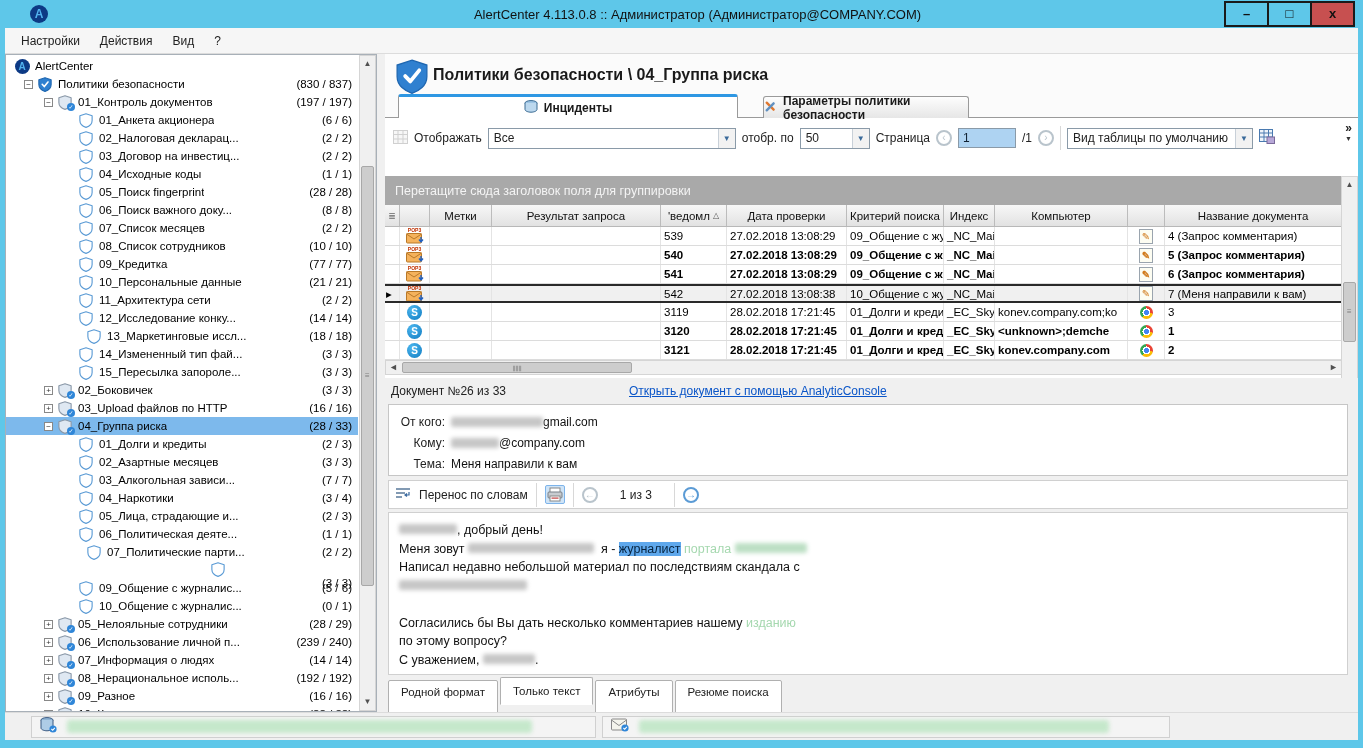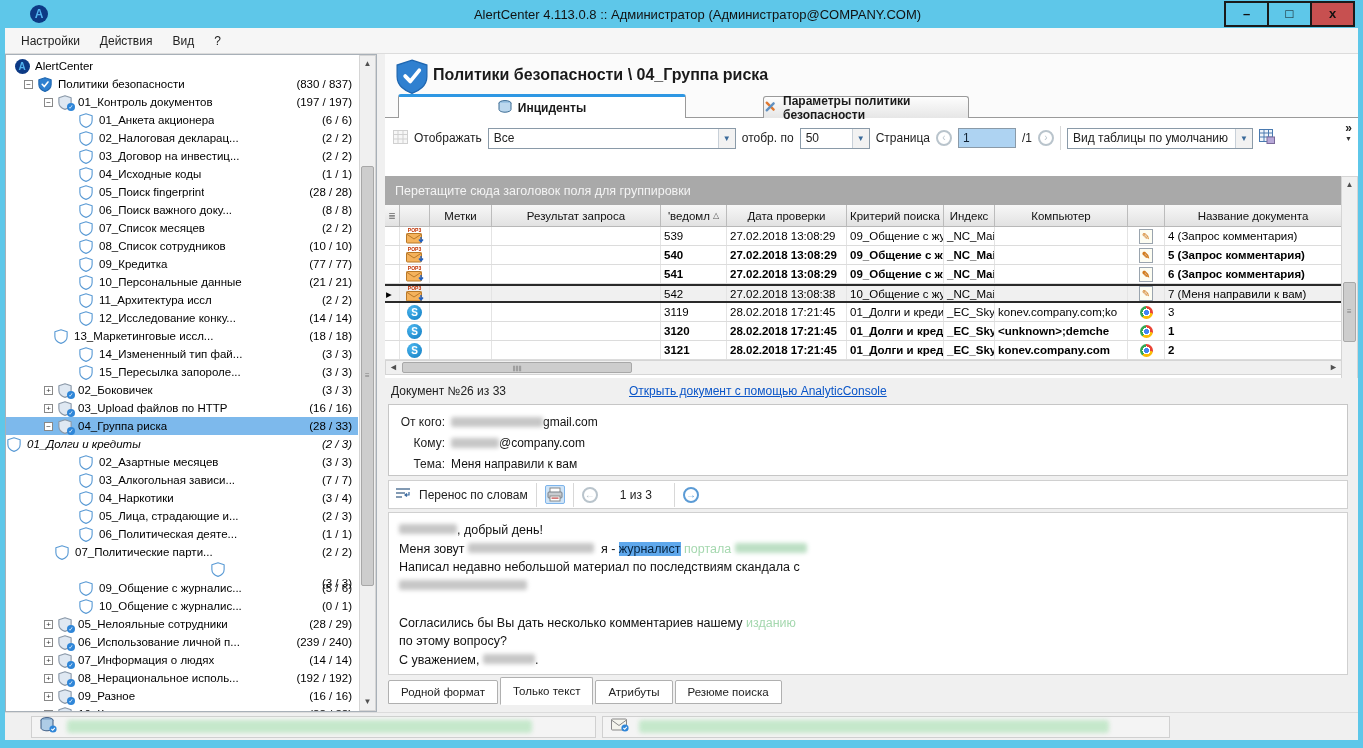"Инциденты" div.main-tab { width: 288px -> 340px }
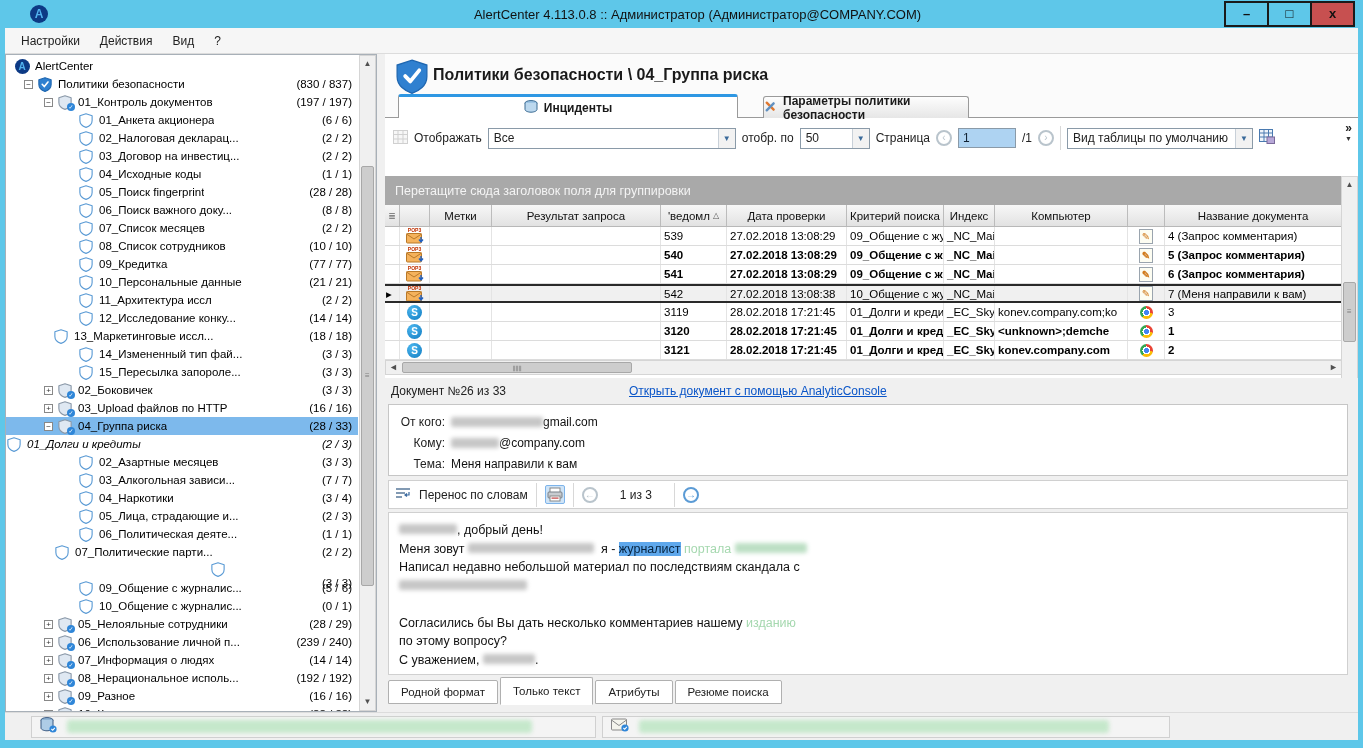"11_Архитектура иссл" span.lbl { text: иссл -> сети }
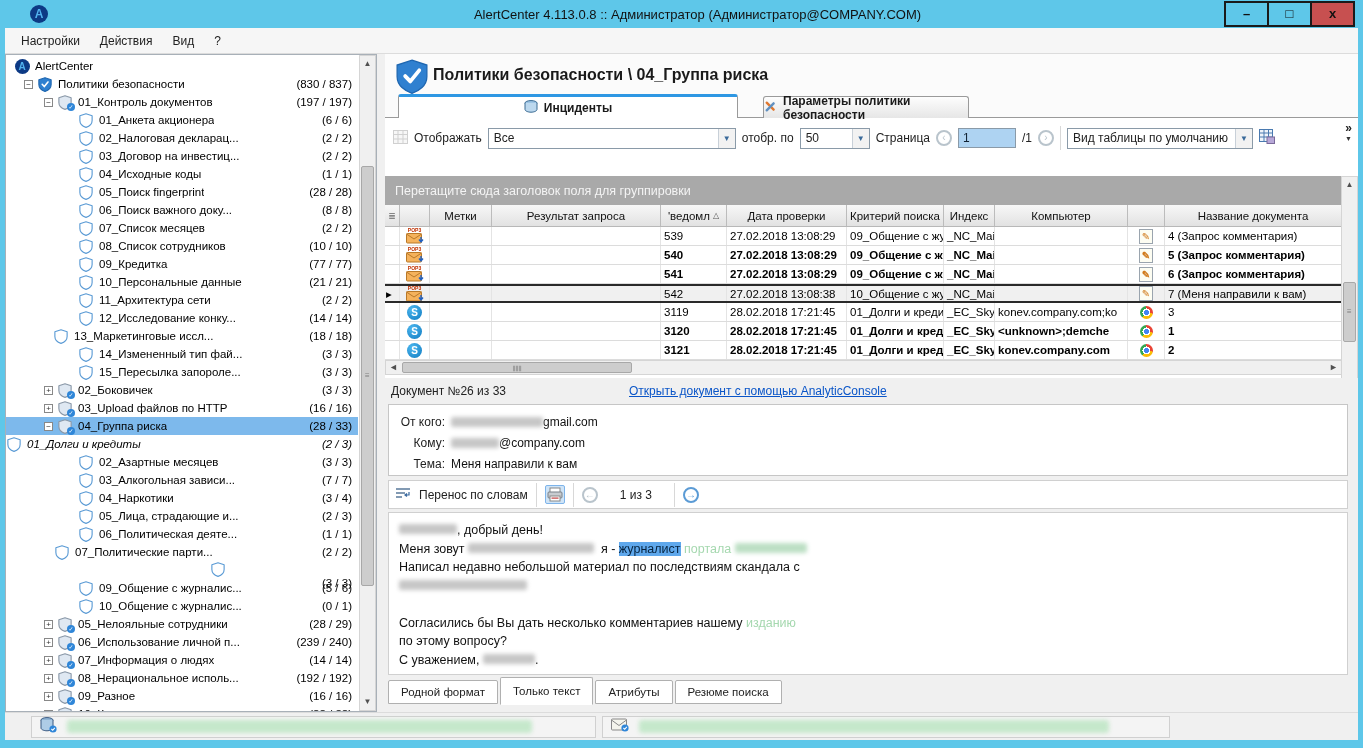"13_Маркетинговые иссл..." div.trow { padding-left: 47px -> 80px }
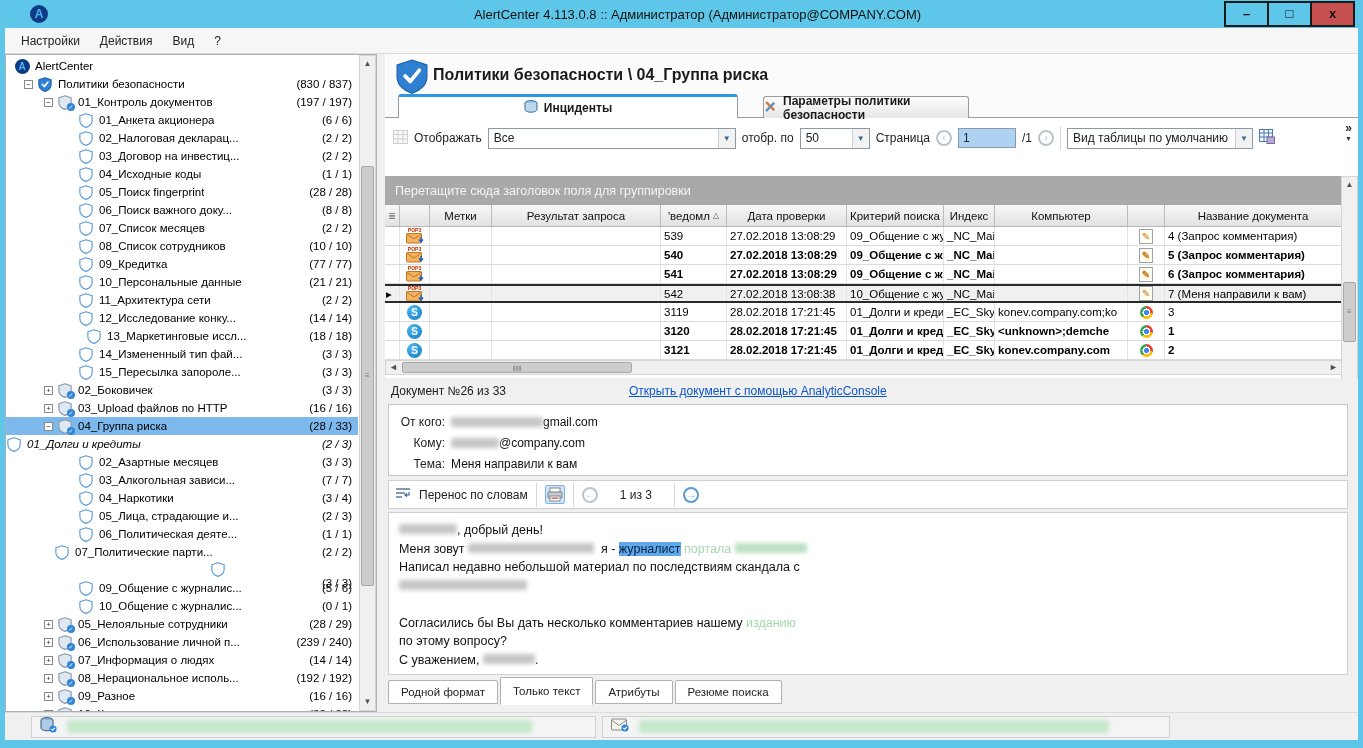"01_Долги и кредиты" div.trow { font-style: italic -> none; padding-left: none -> 72px }
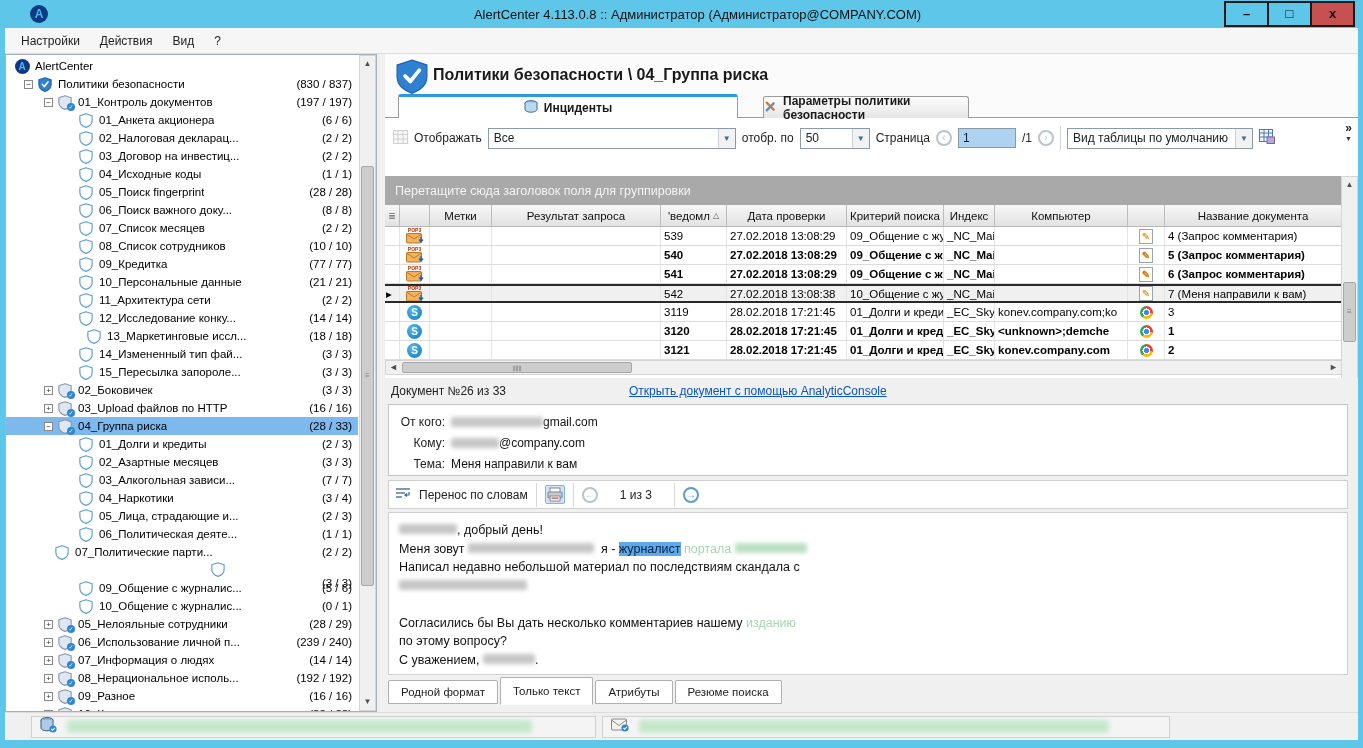"07_Политические парти..." div.trow { padding-left: 48px -> 80px }
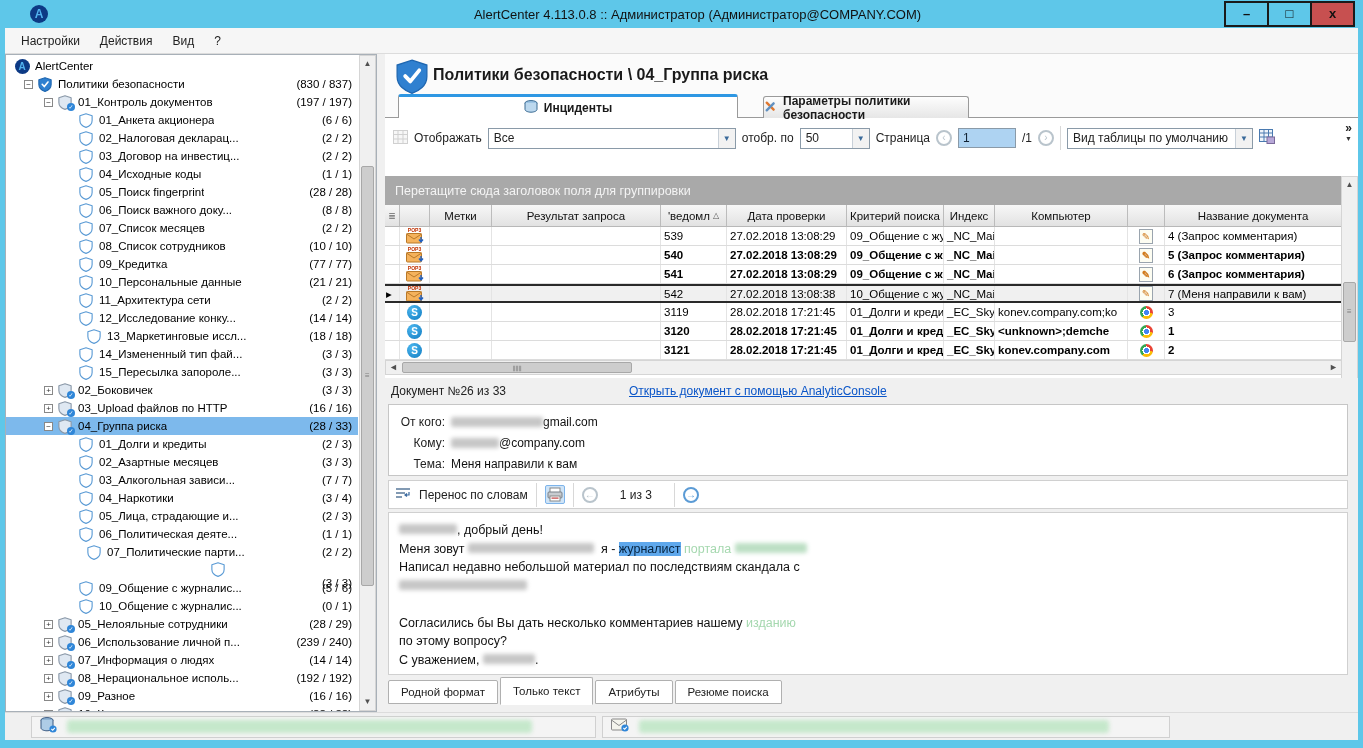"Родной формат" .dtab { height: 24px -> 40px }
